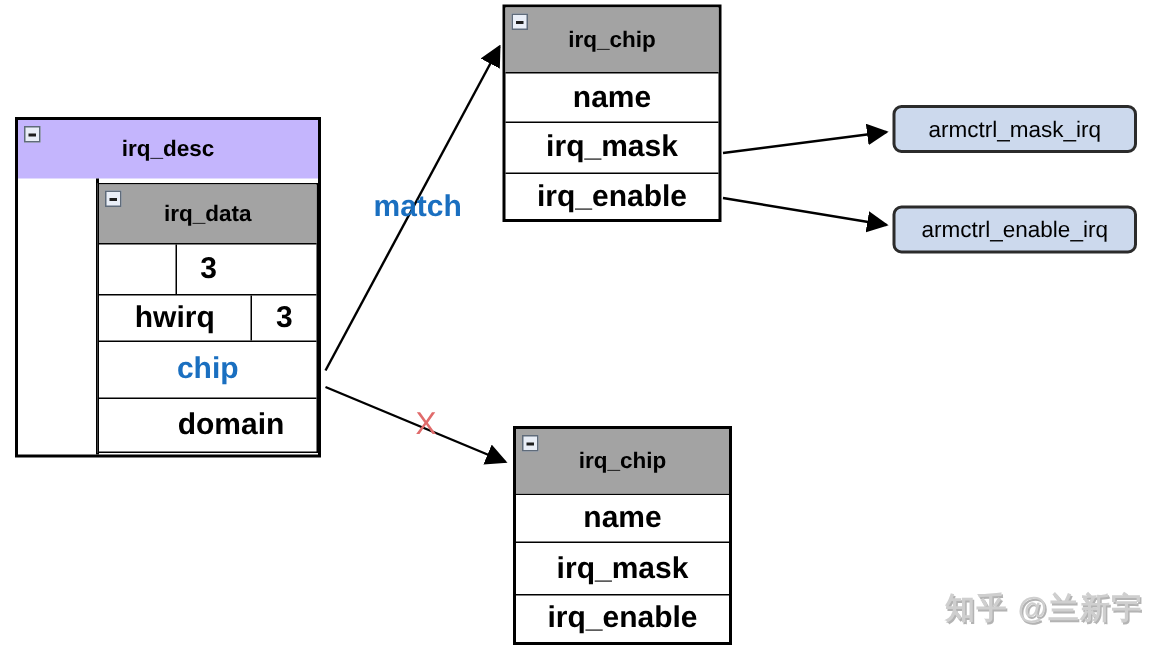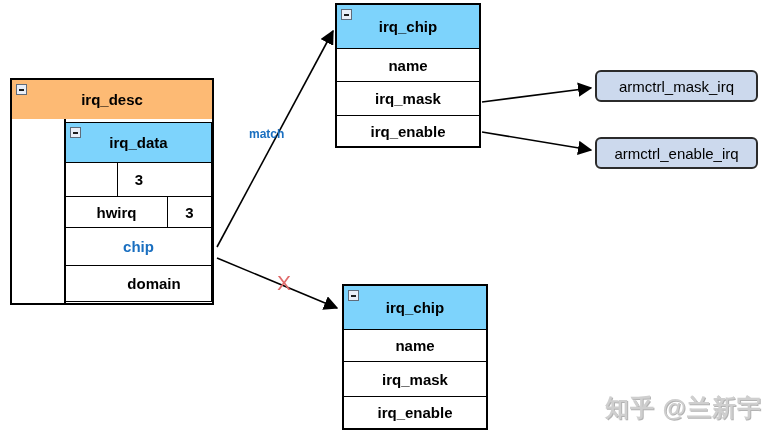"irq_chip" .hdr-light { background: #7dd3fc -> #a3a3a3 }
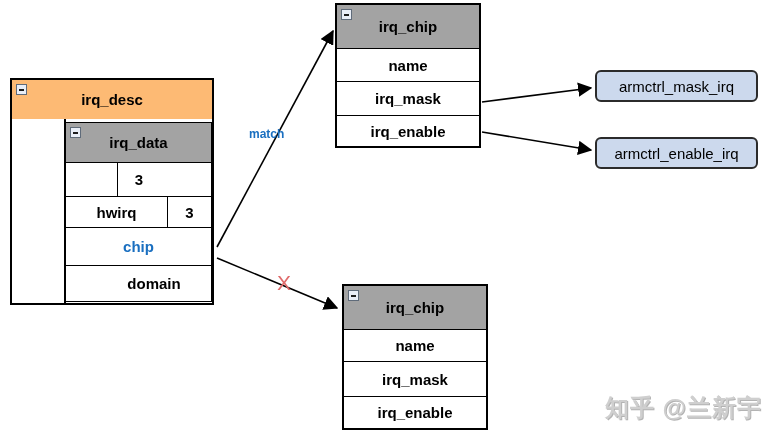"name" .trow { font-size: 15px -> 20px }
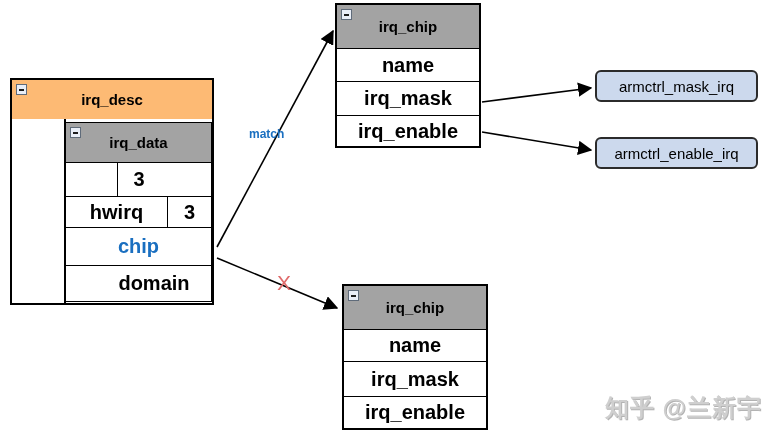"irq_desc" .hdr-dark { background: #fdba74 -> #c4b5fd }
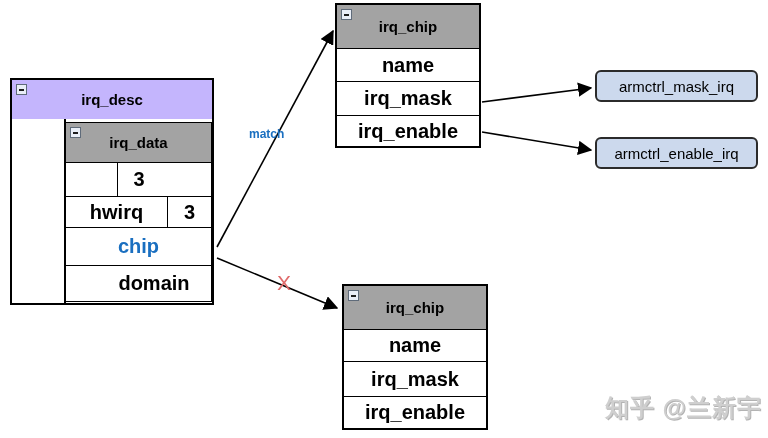"match" .lbl-match { font-size: 12px -> 20px }
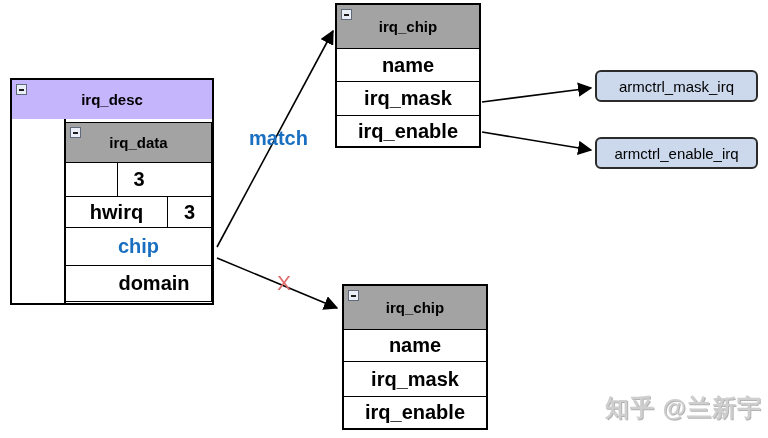"知乎 @兰新宇" .watermark { font-size: 24px -> 20px }
